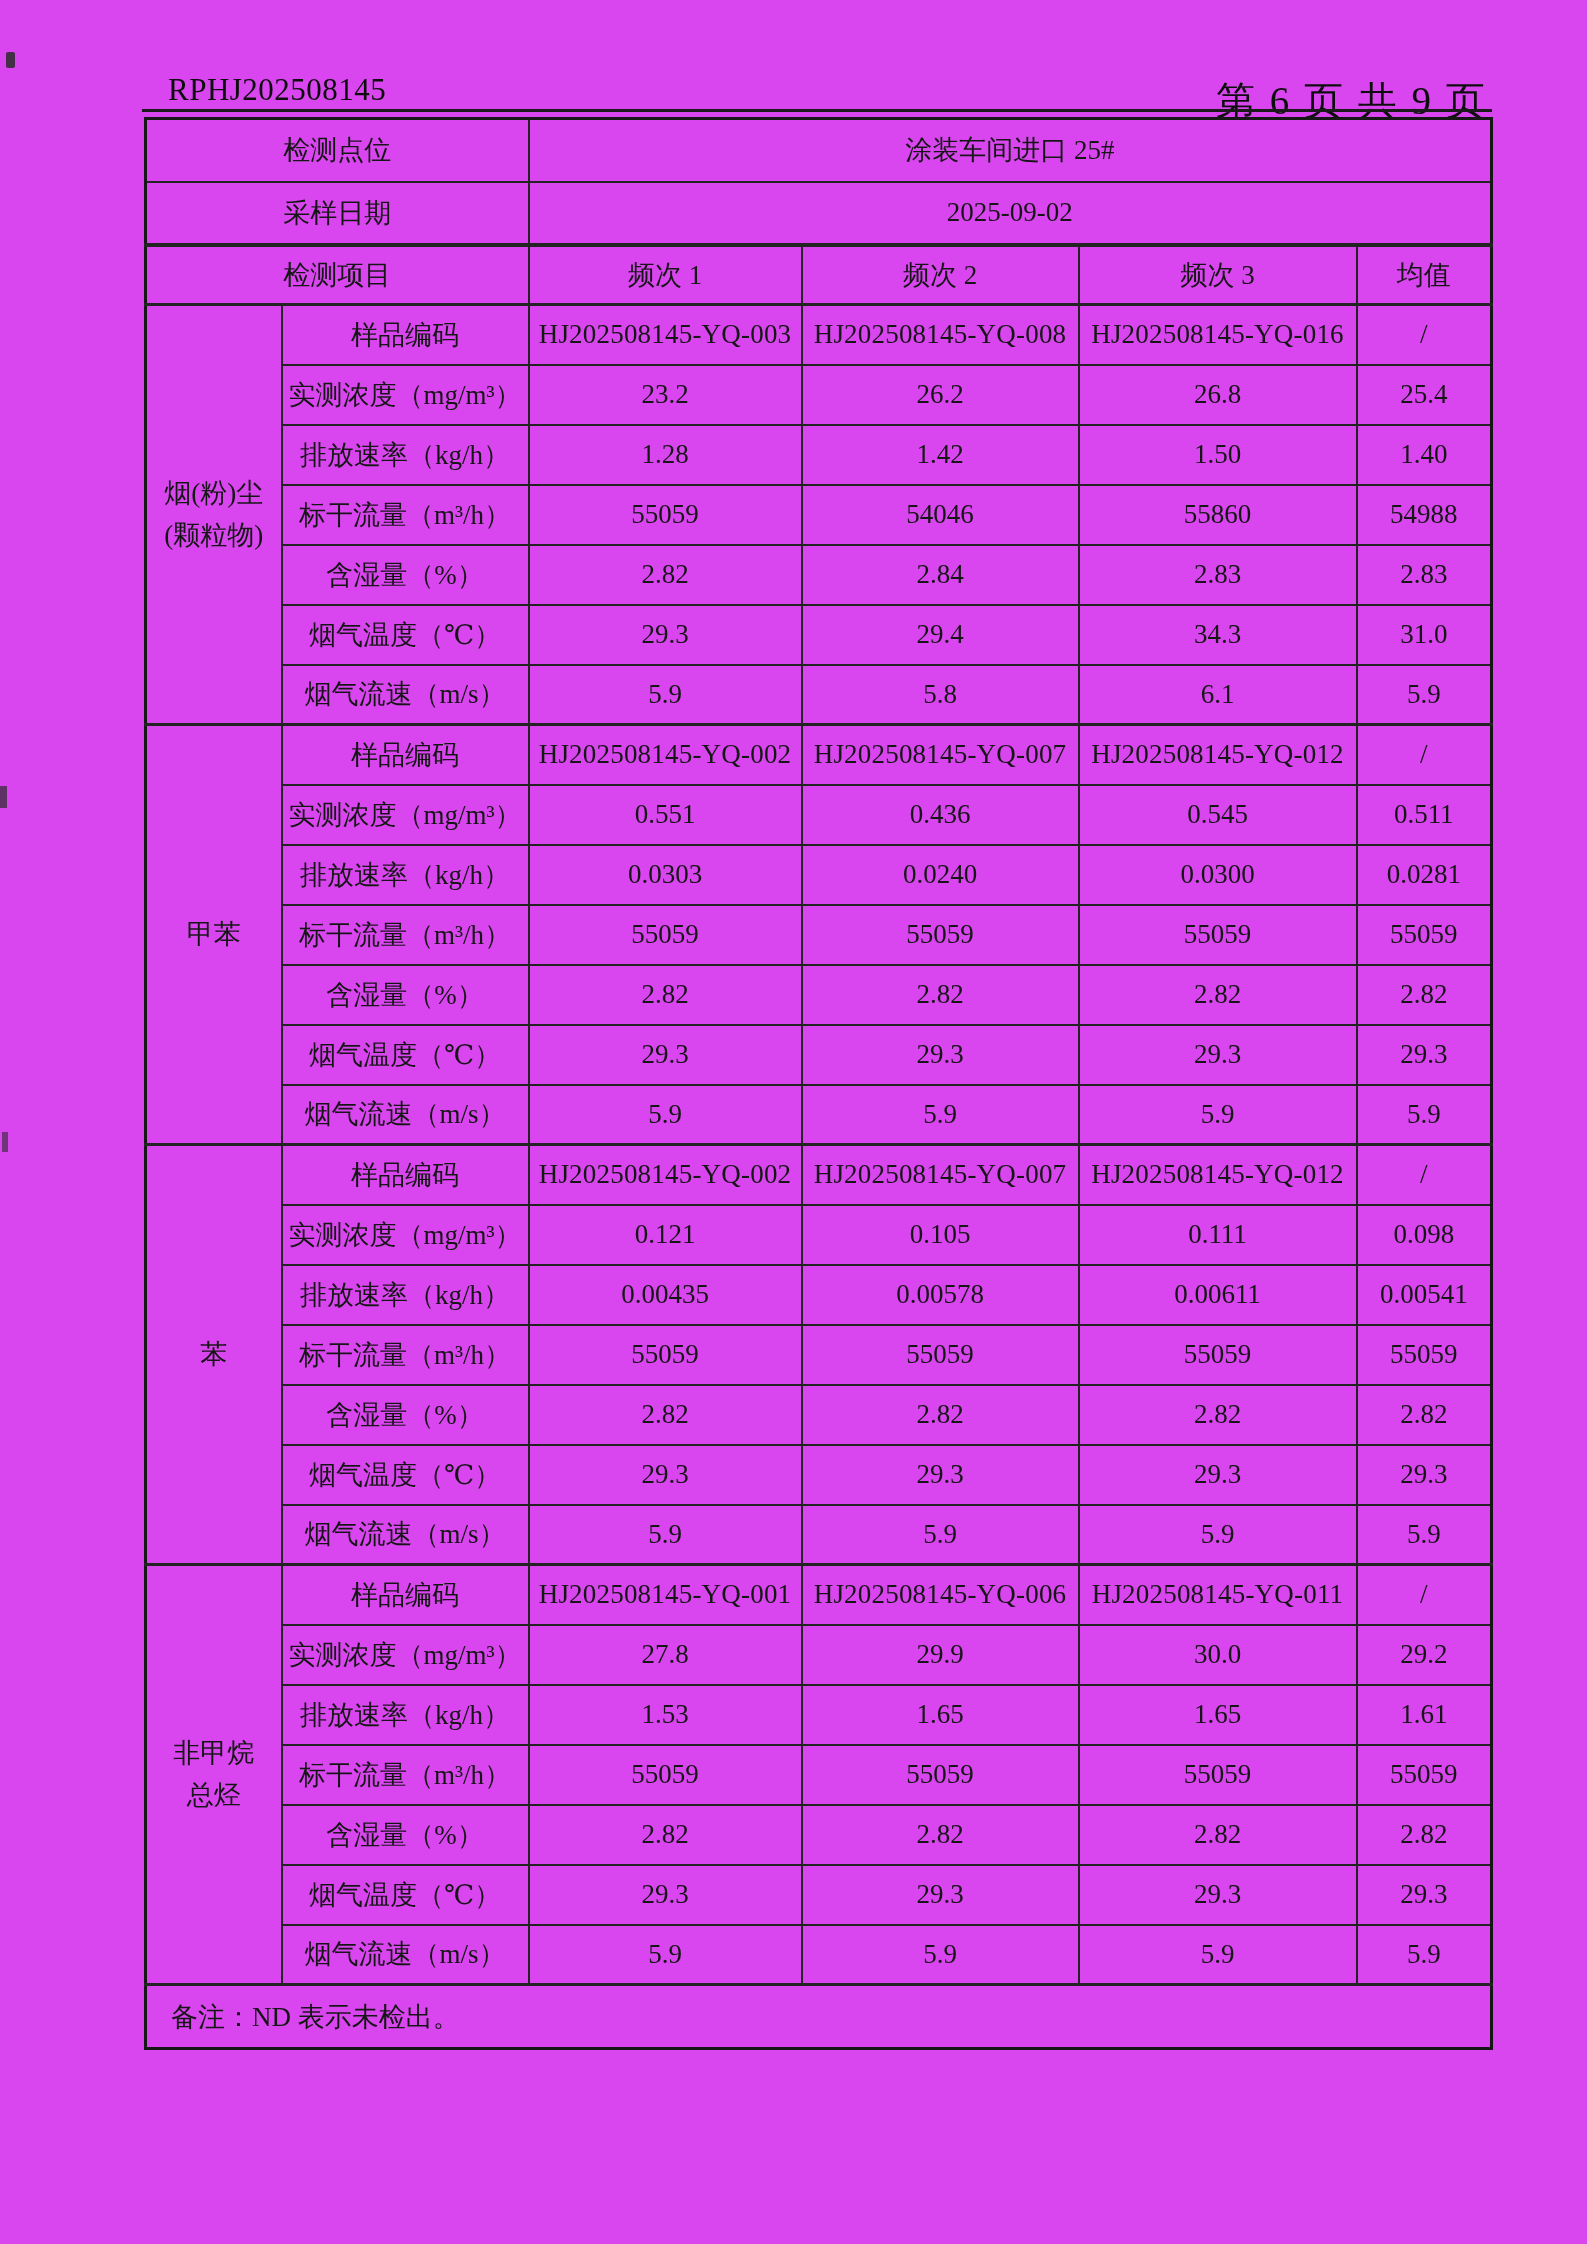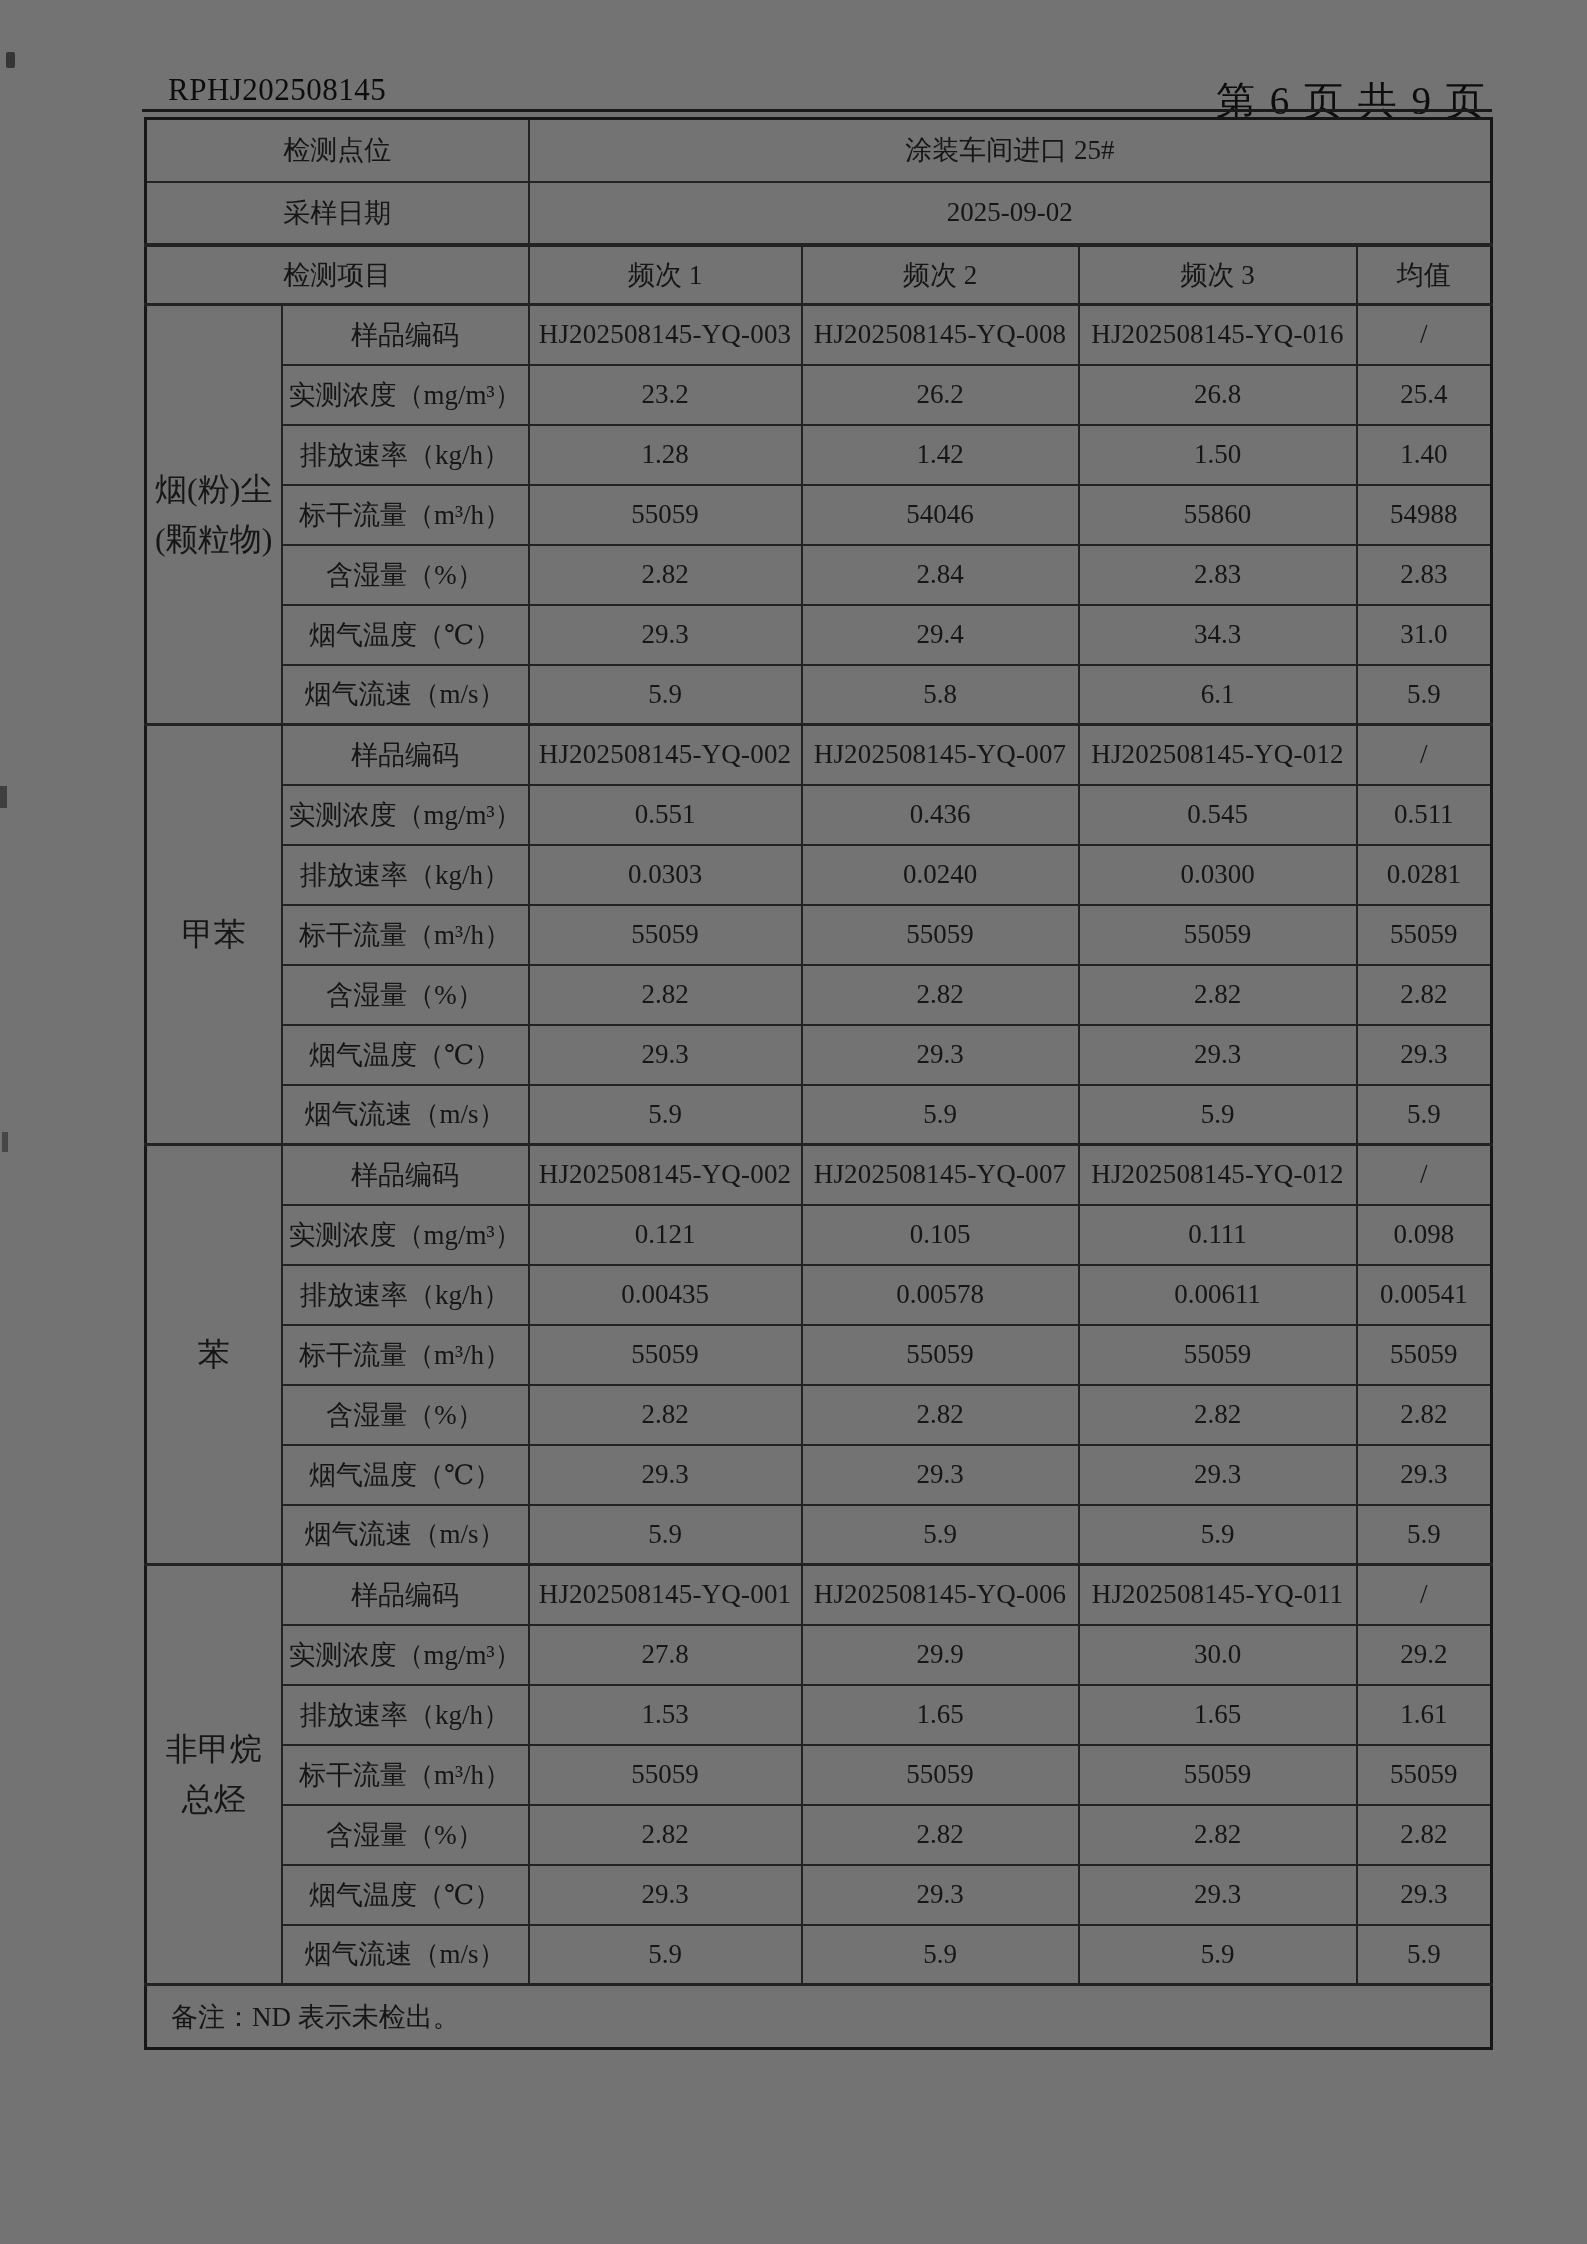"RPHJ202508145" .page { background: #737373 -> #d946ef }
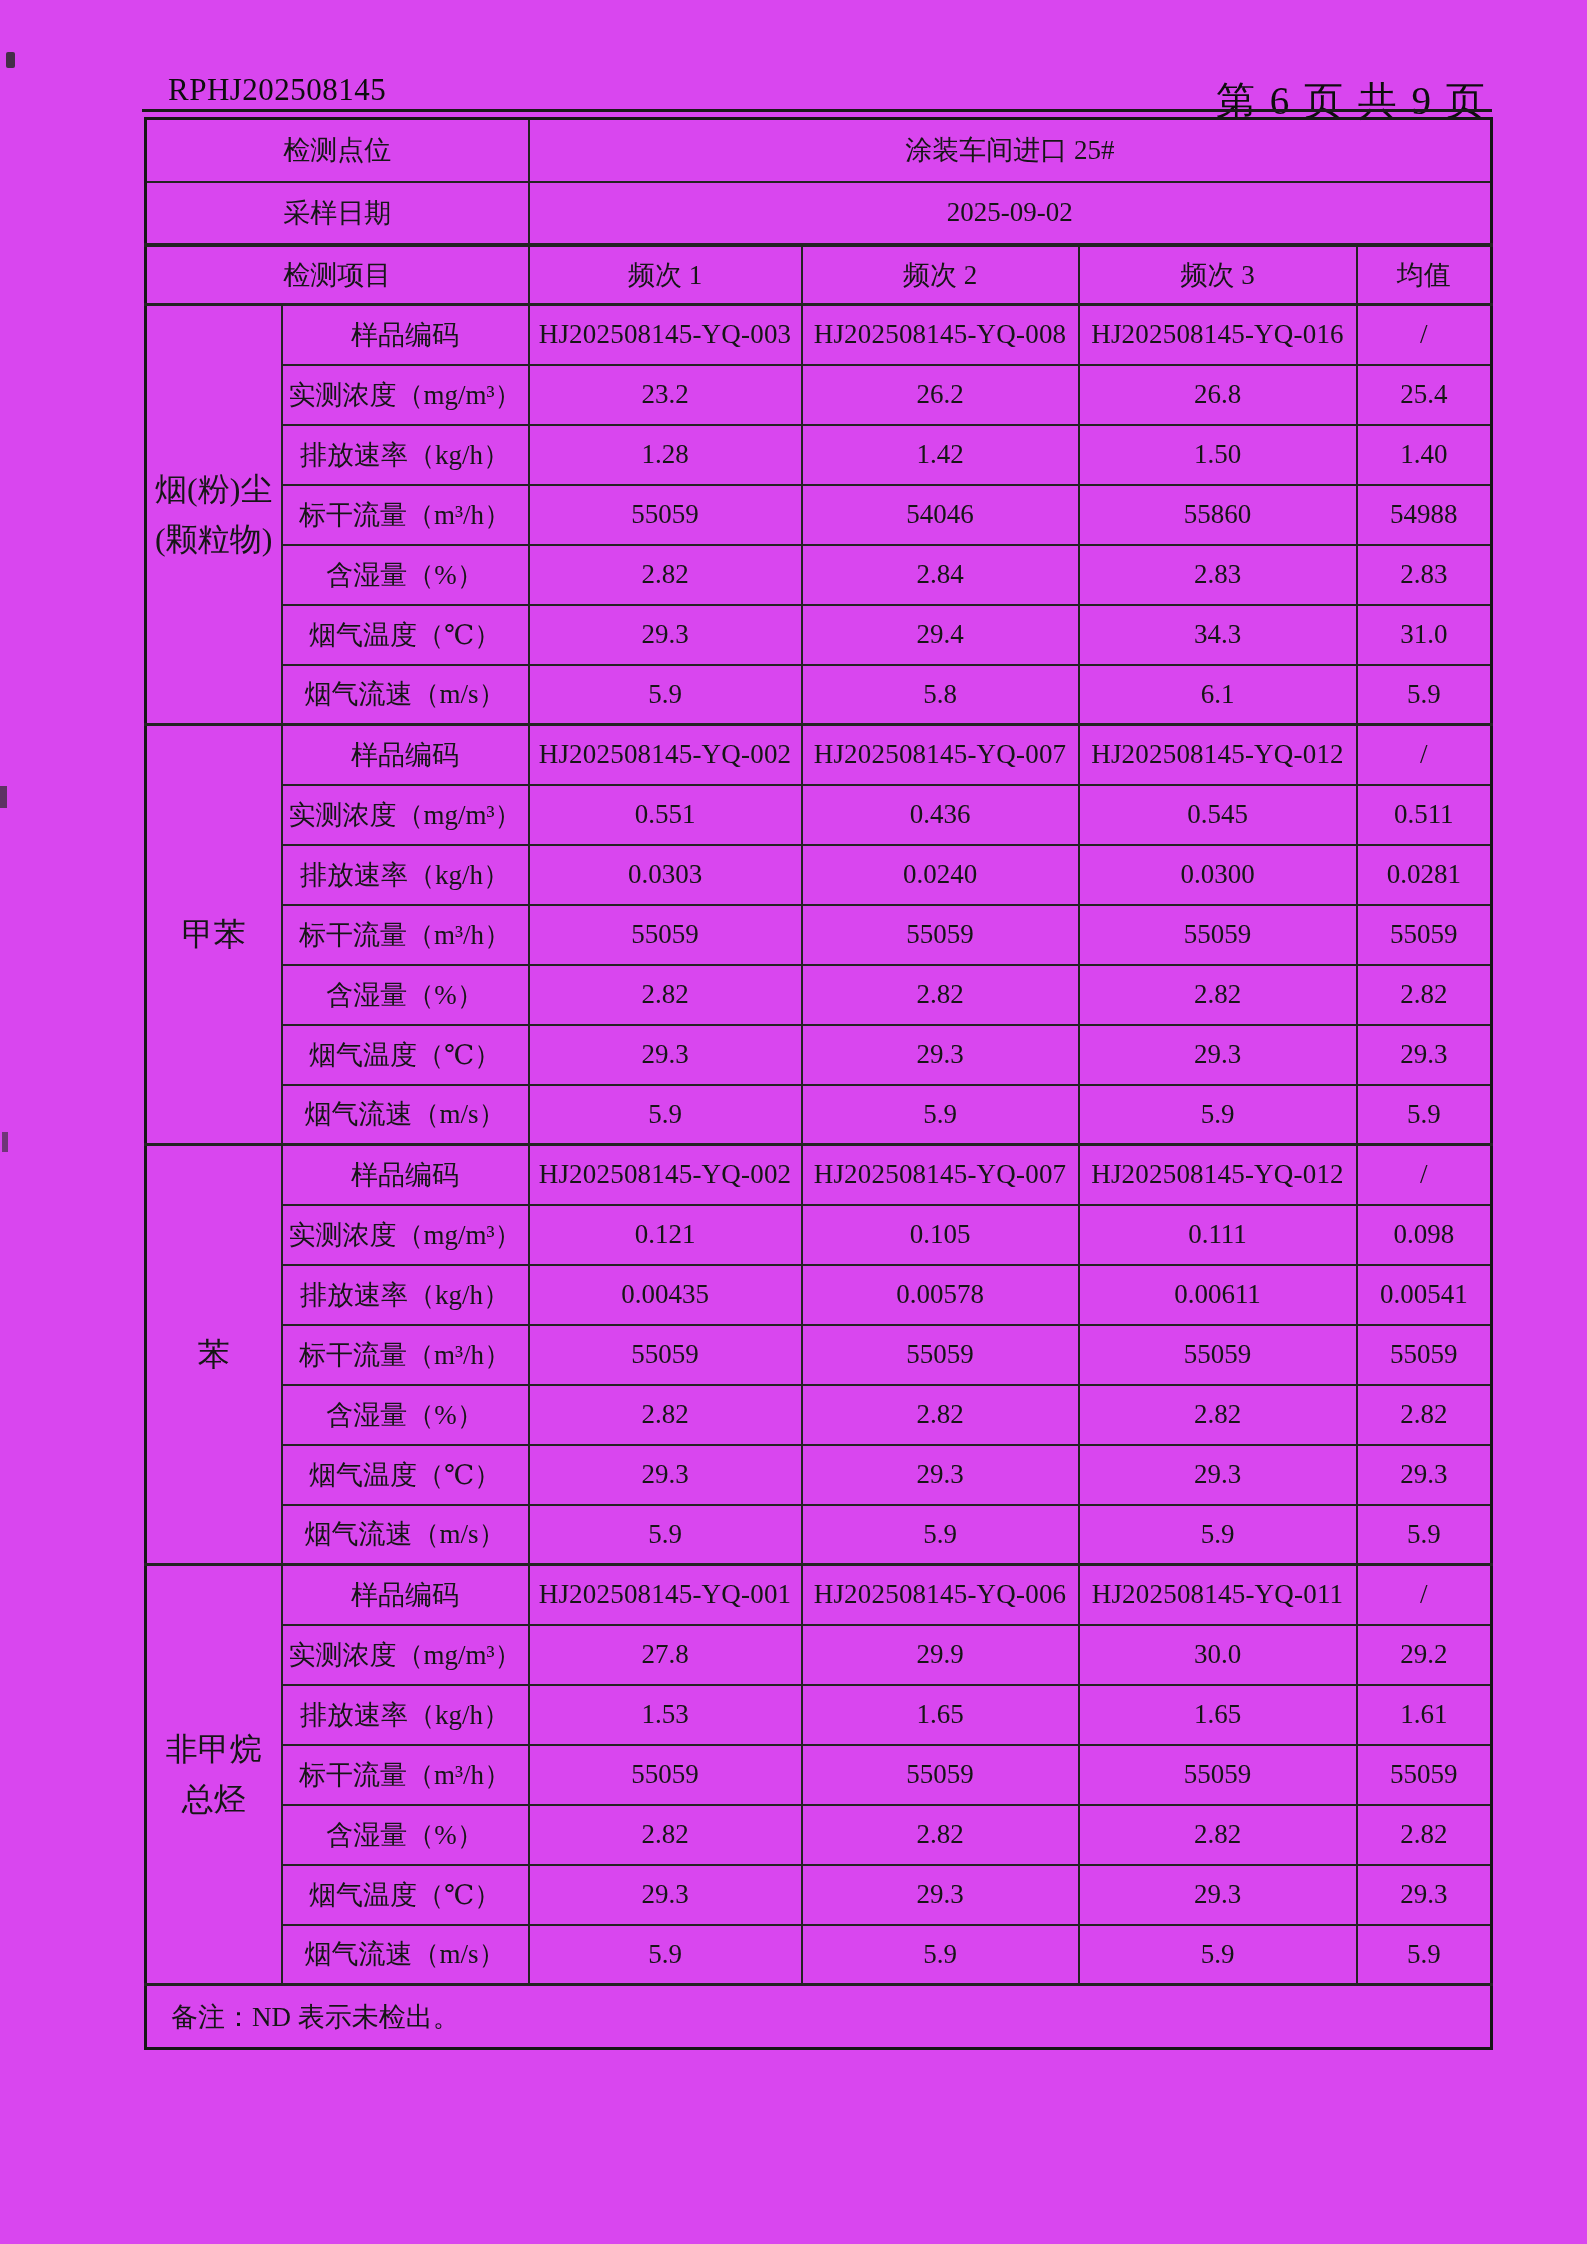"烟(粉)尘" td.cat-cell div { font-size: 32px -> 27px }
